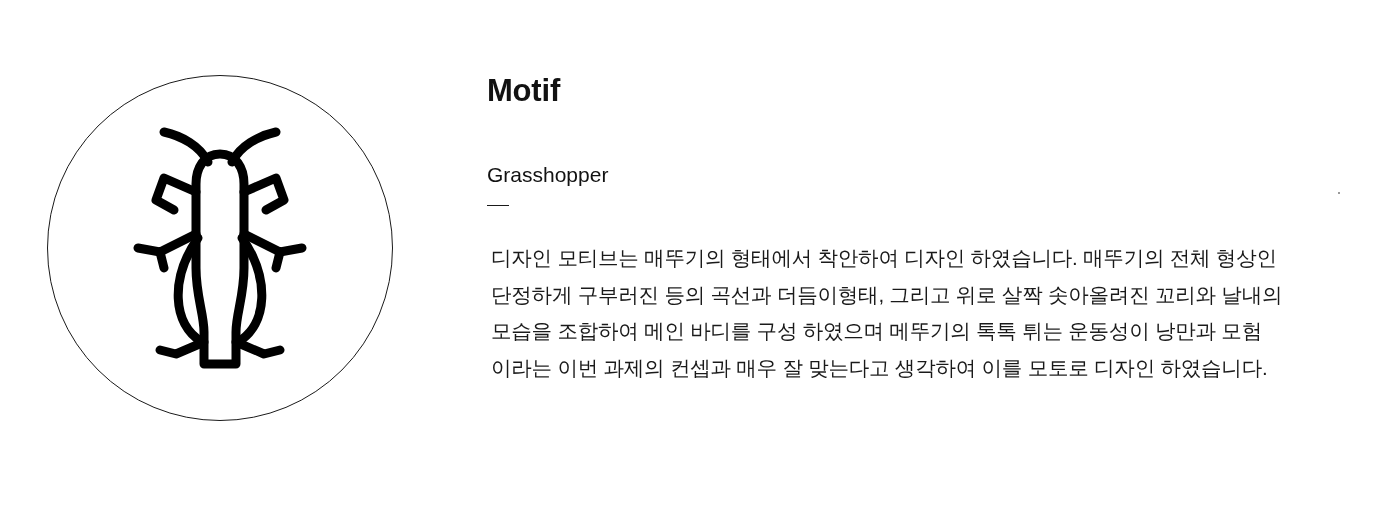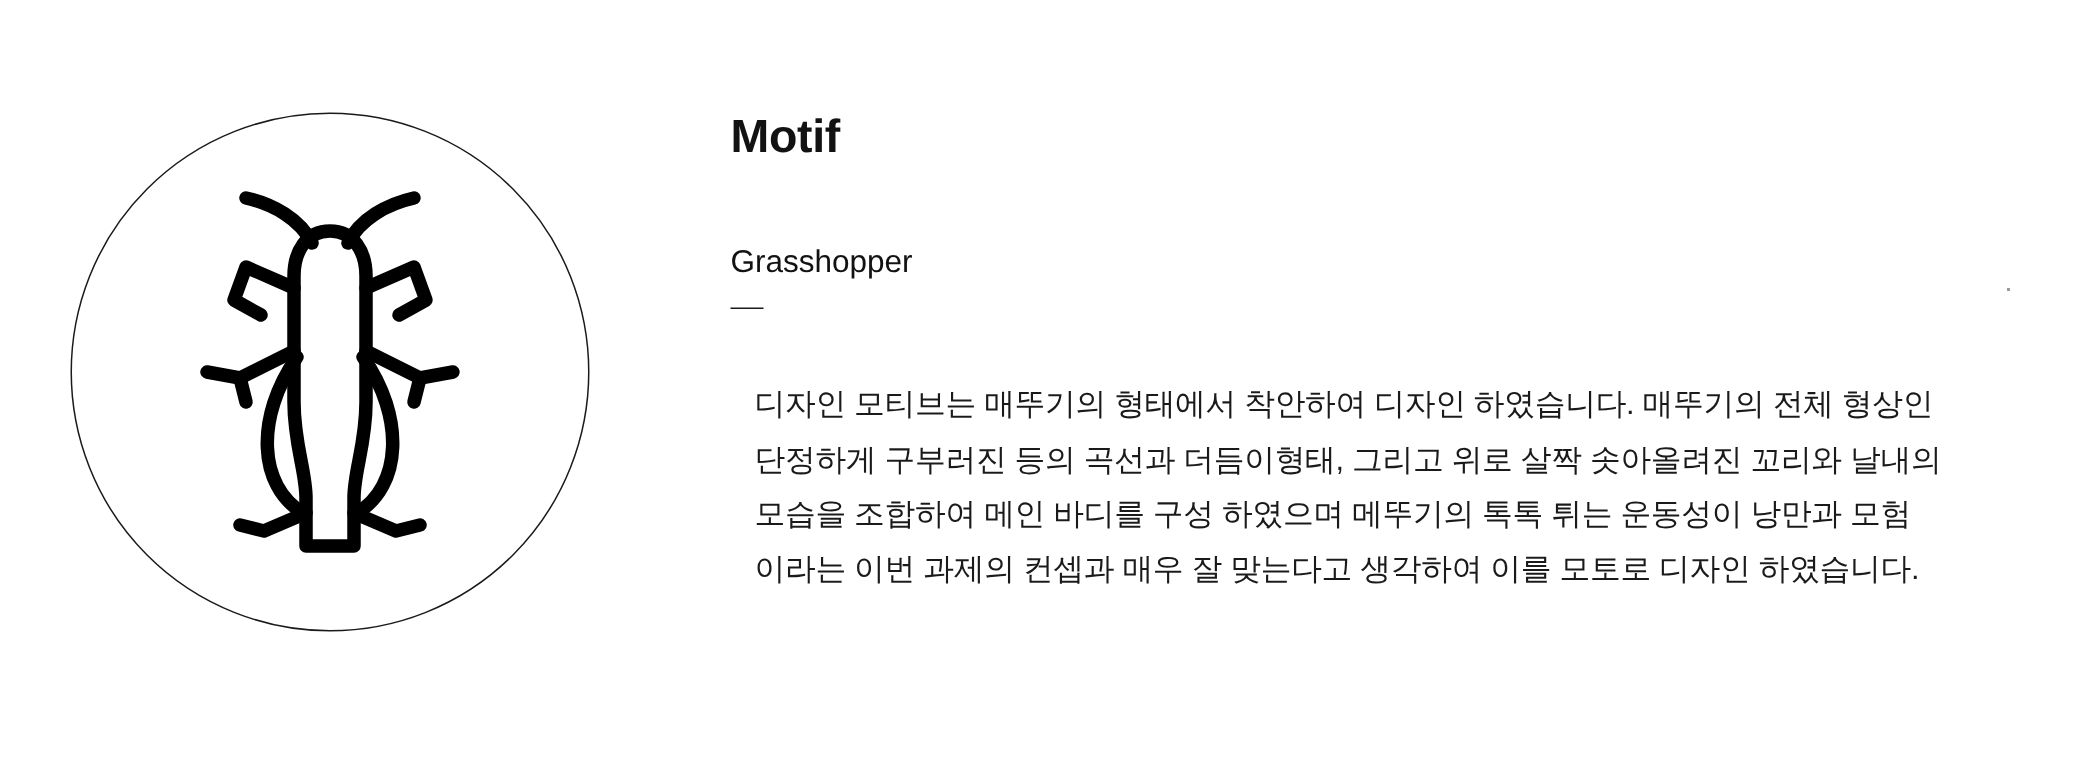"디자인 모티브는 매뚜기의 형태에서 착안하여" .body-text { margin: 16px -> 4px }
